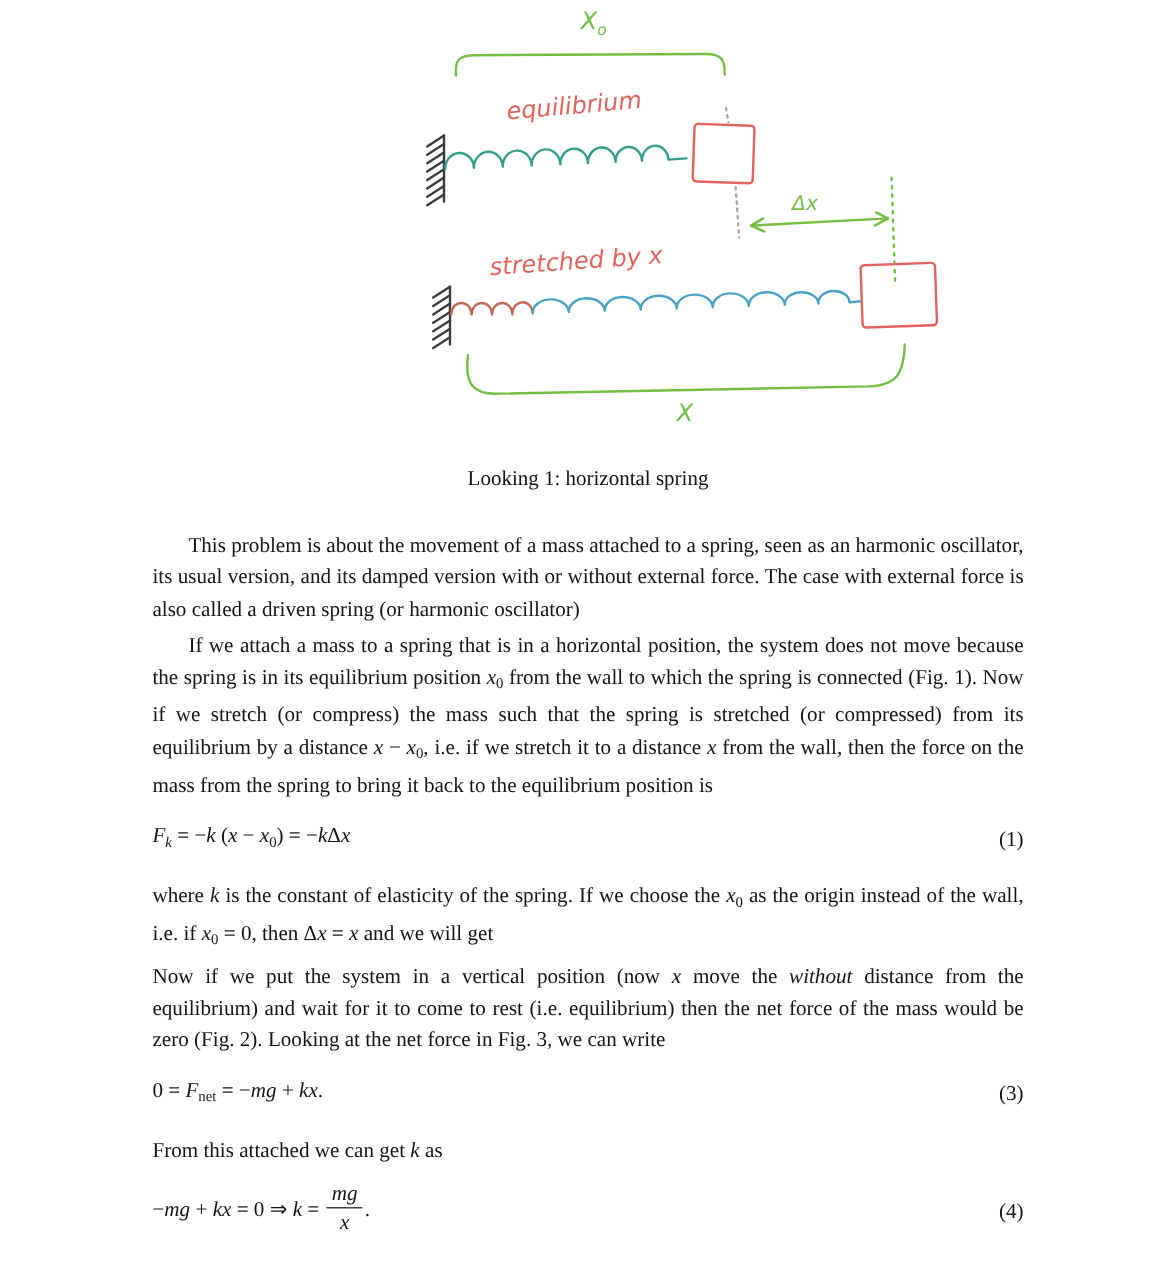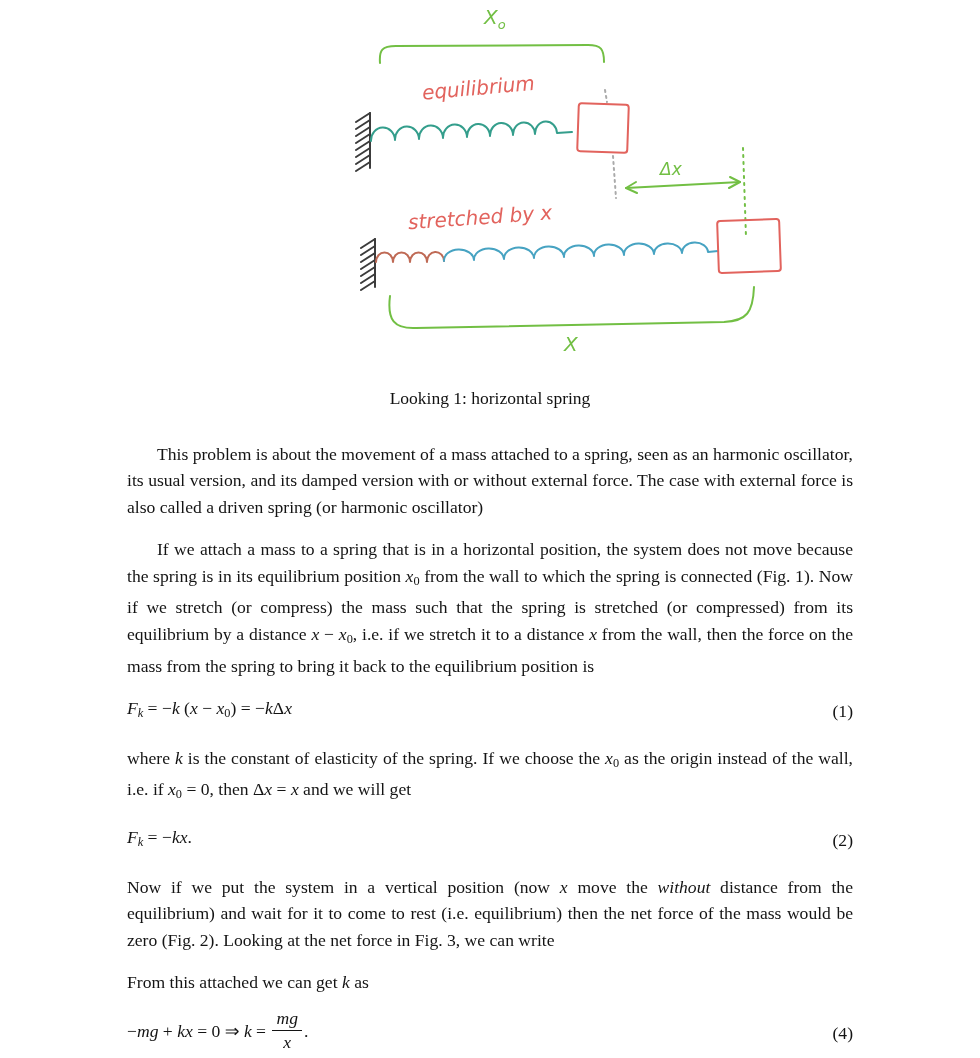"This problem is about the" .para { margin: 16px 63px -> 4px 63px }
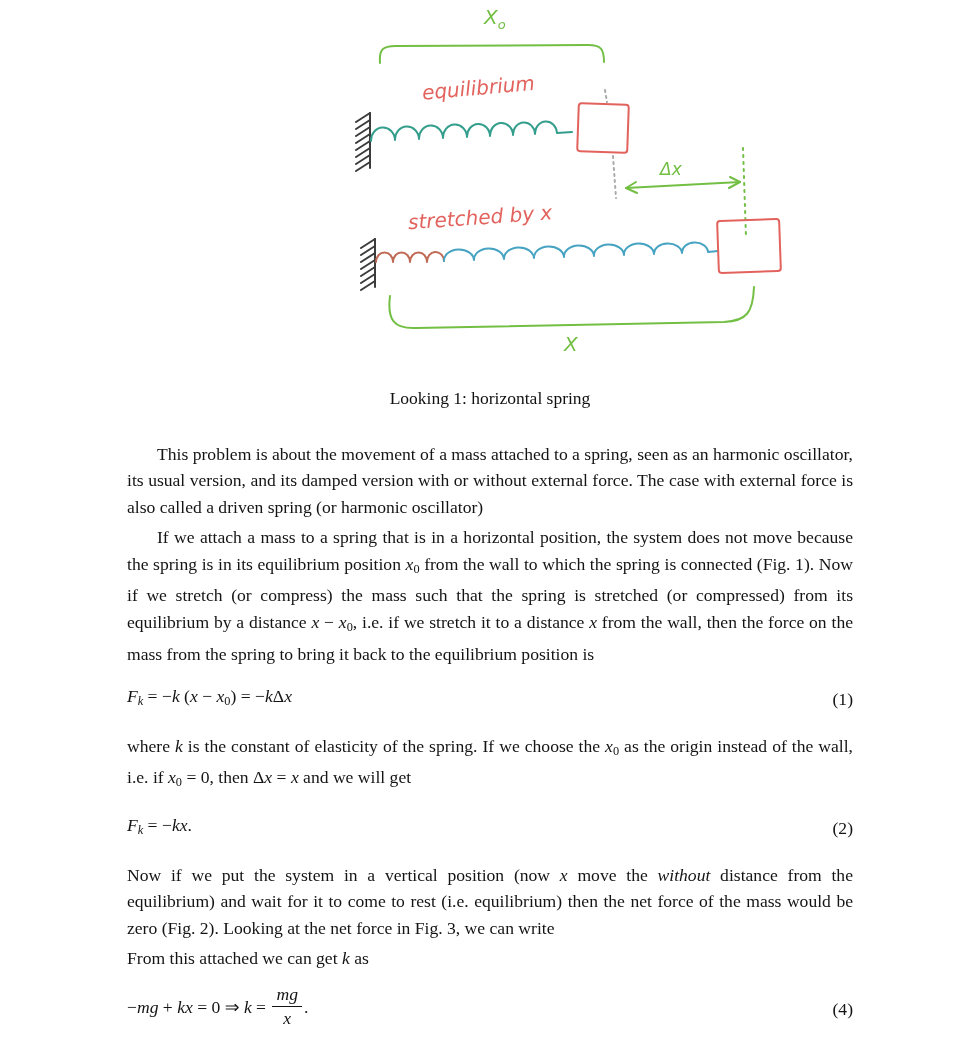"Fk = −kx." div.equation { html: <div> <span><span>F</span><span>k</span><span> = −</span><span>kx</span><span>.</span></span> <span>(2)</span> </div> -> none }
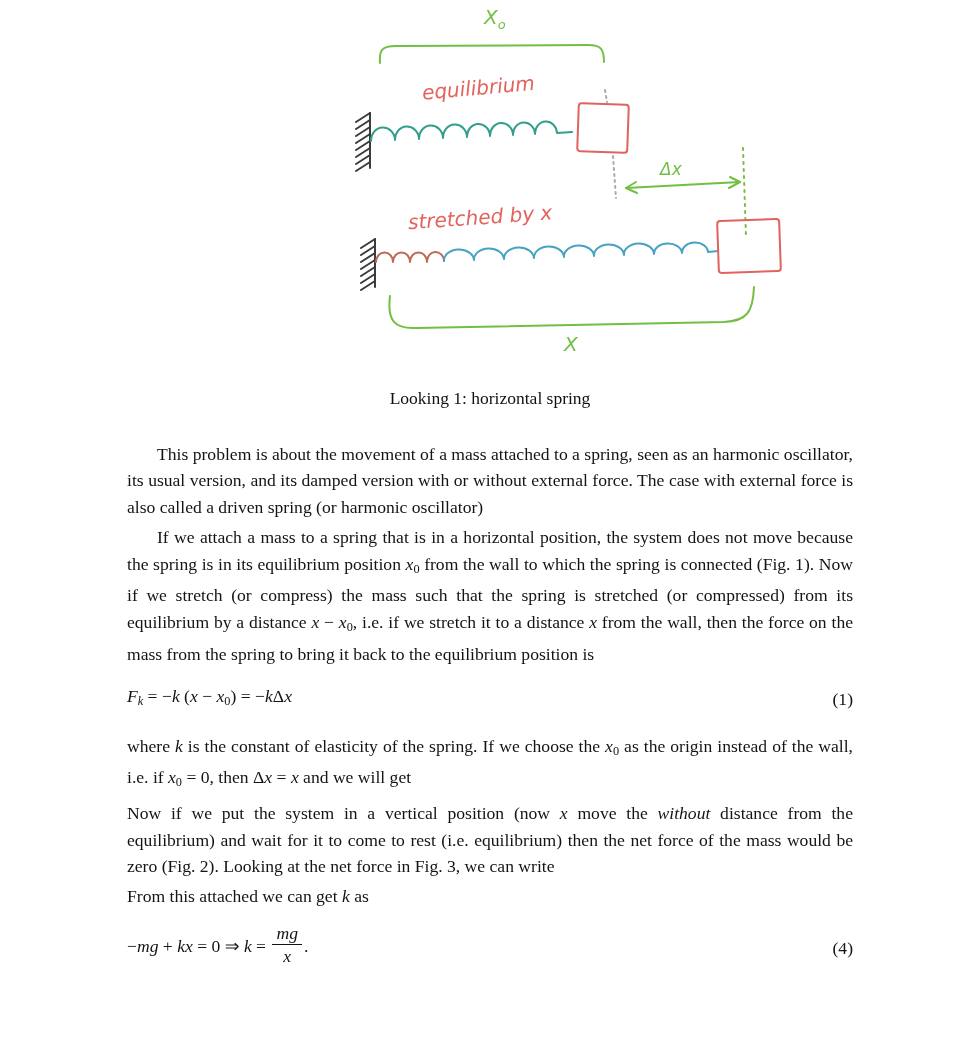"0 = Fnet = −mg" div.equation { html: none -> <div> <span><span>0 = </span><span>F</span><span>net</span><span> = −</span><span>mg</span><span> + </span><span>kx</span><span>.</span></span> <span>(3)</span> </div> }
